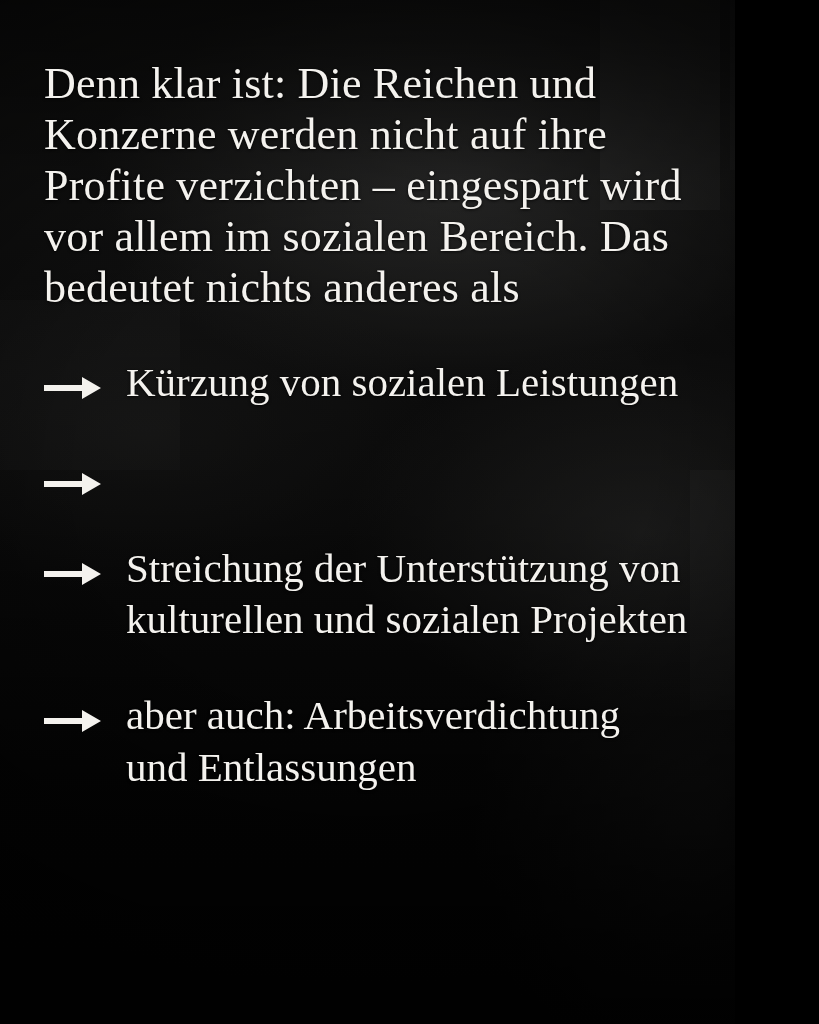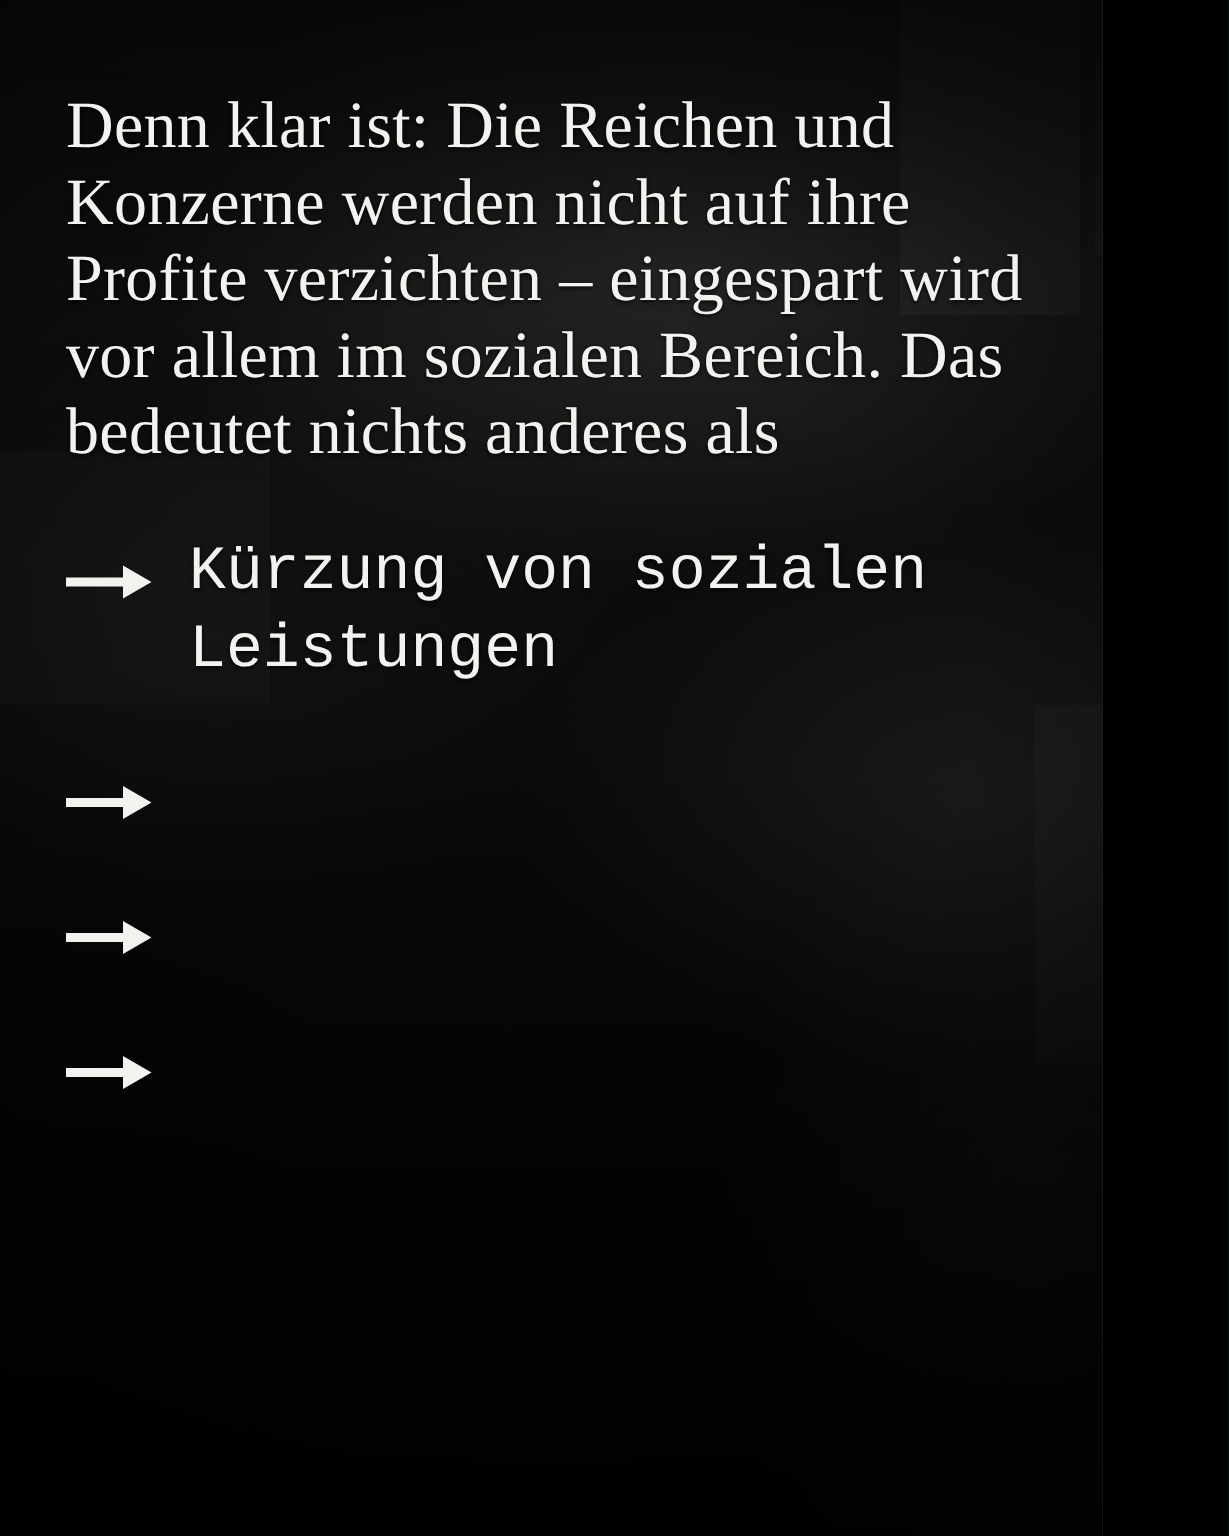"Denn klar ist: Die Reichen" .slide { background: #14532d -> #a21caf }
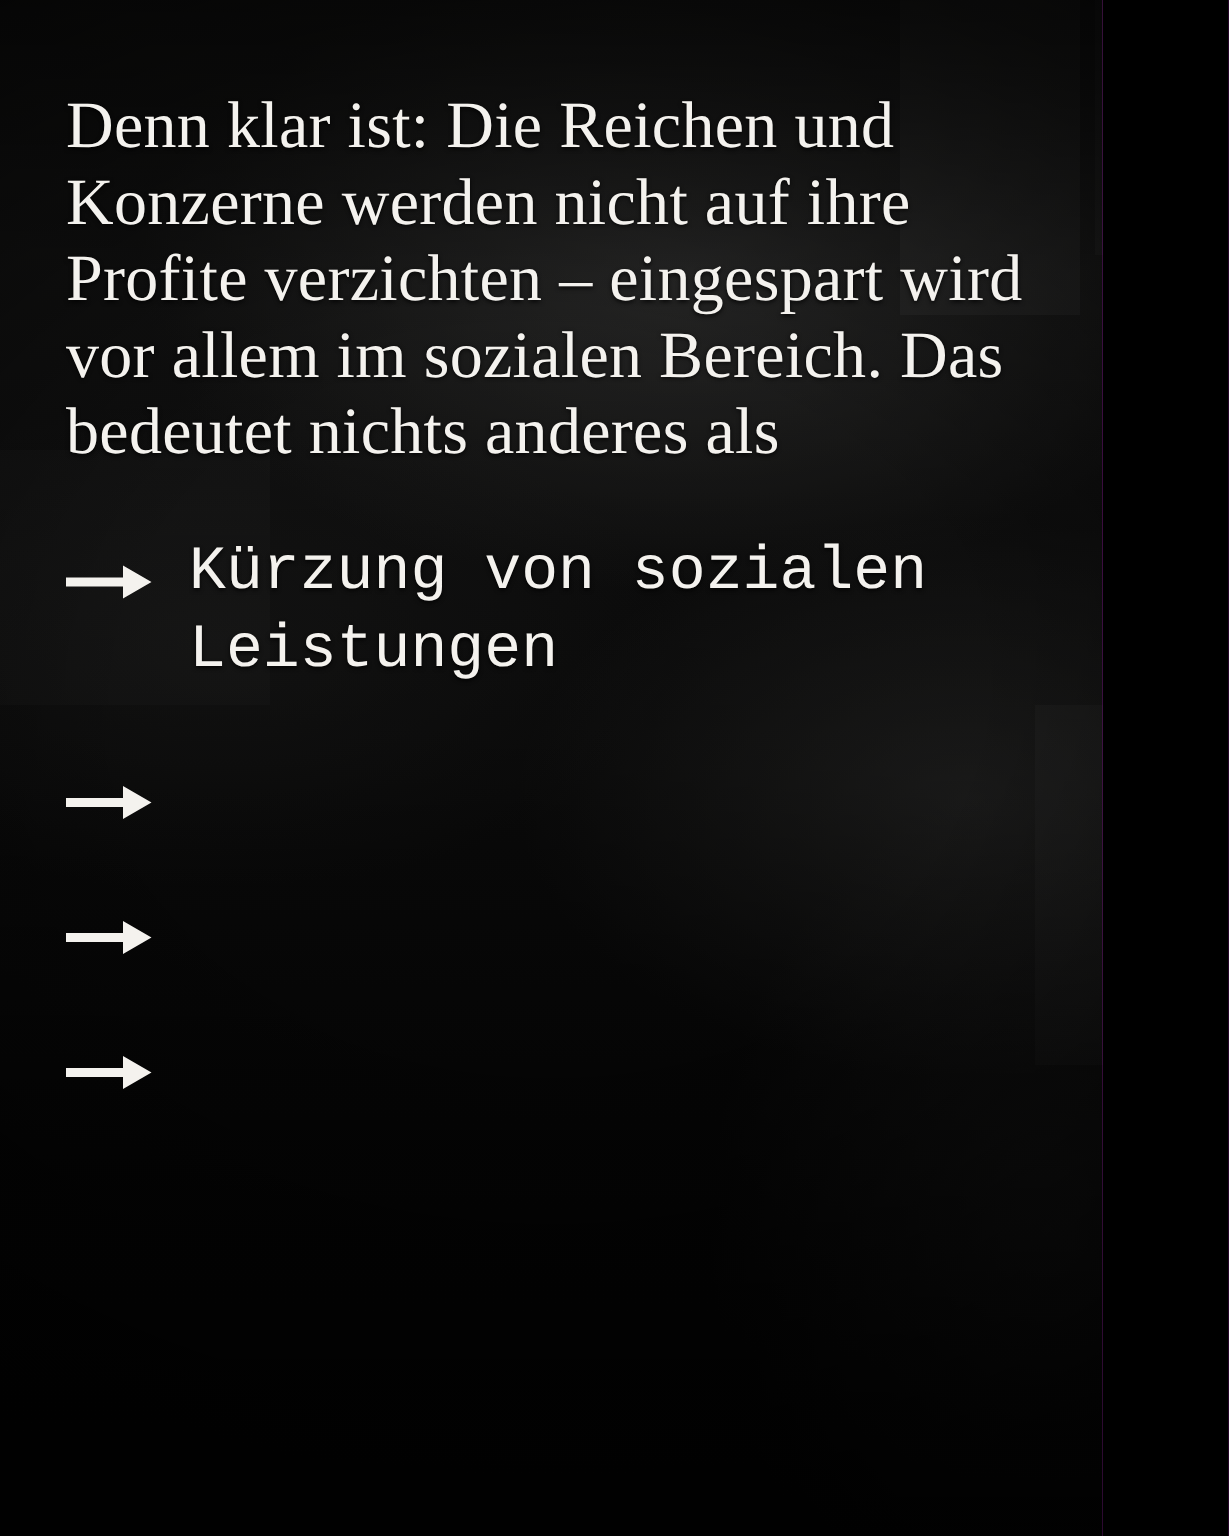"Kürzung von sozialen Leistungen" .bullets { font-family: Liberation Mono, monospace -> none }
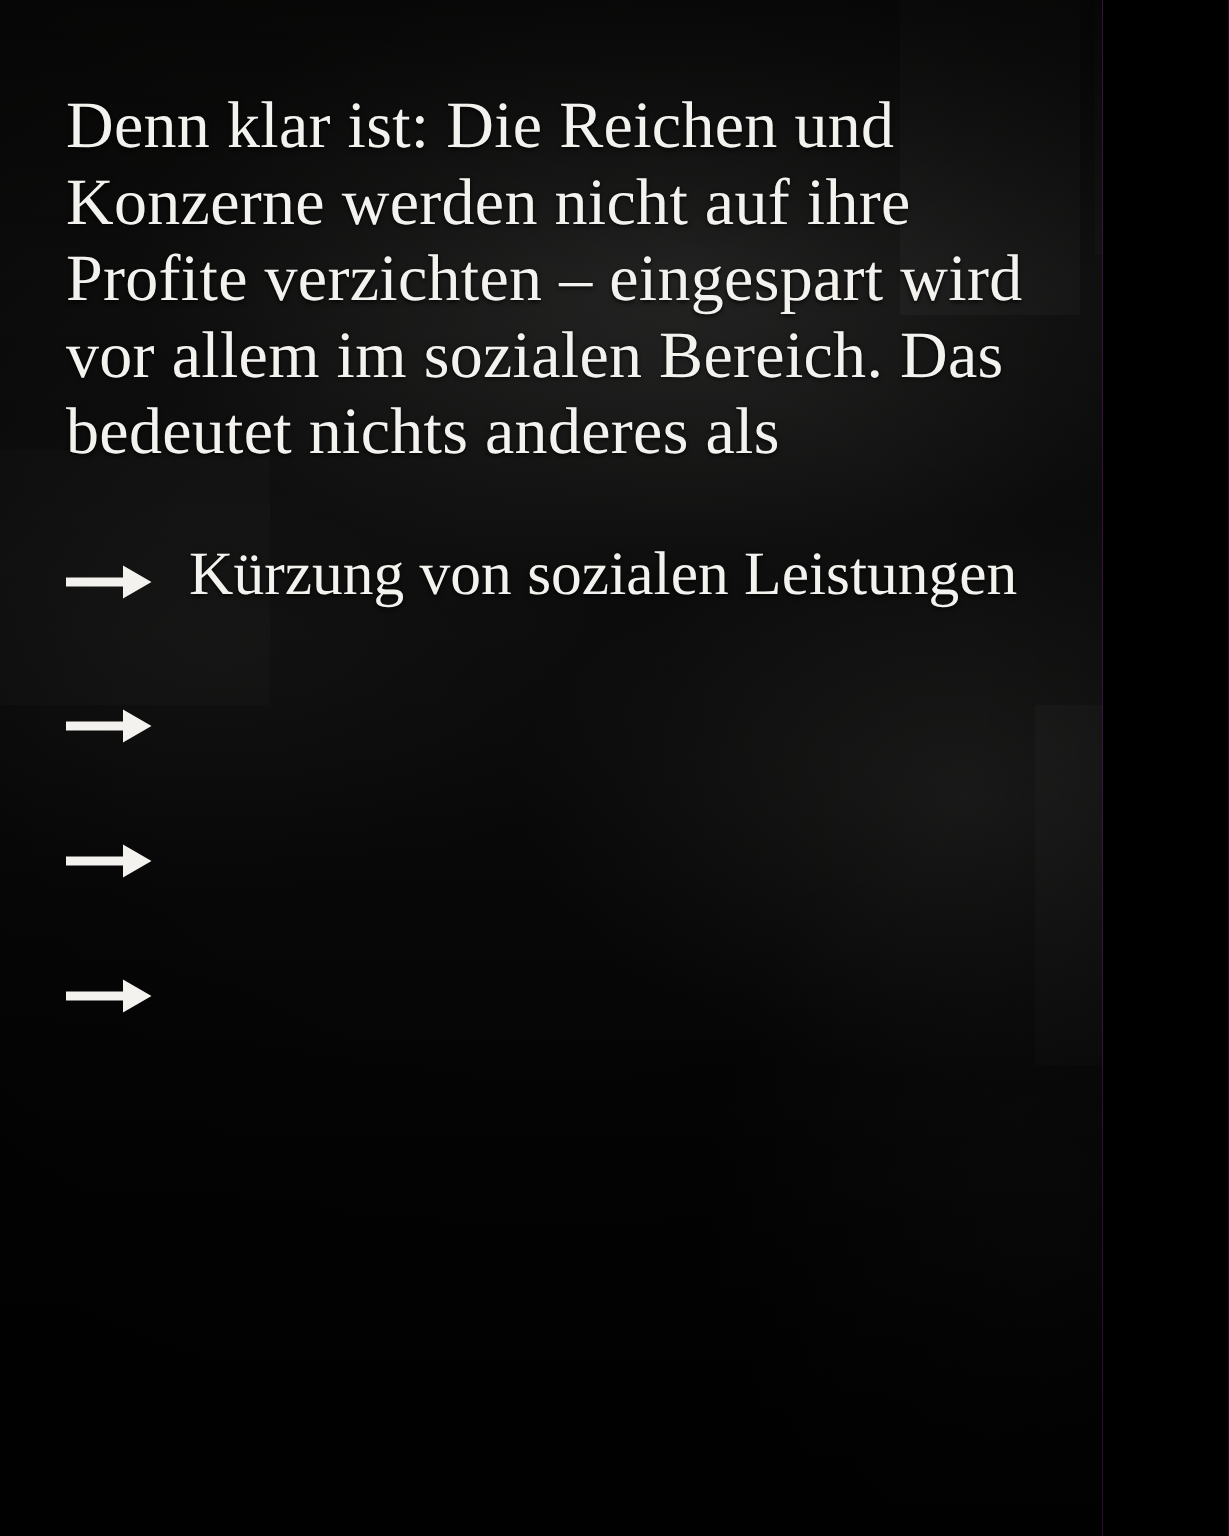"Streichung der Unterstützung von" span.bullet-text { html: none -> <span>Streichung der Unterstützung von kulturellen und sozialen Projekten</span> }
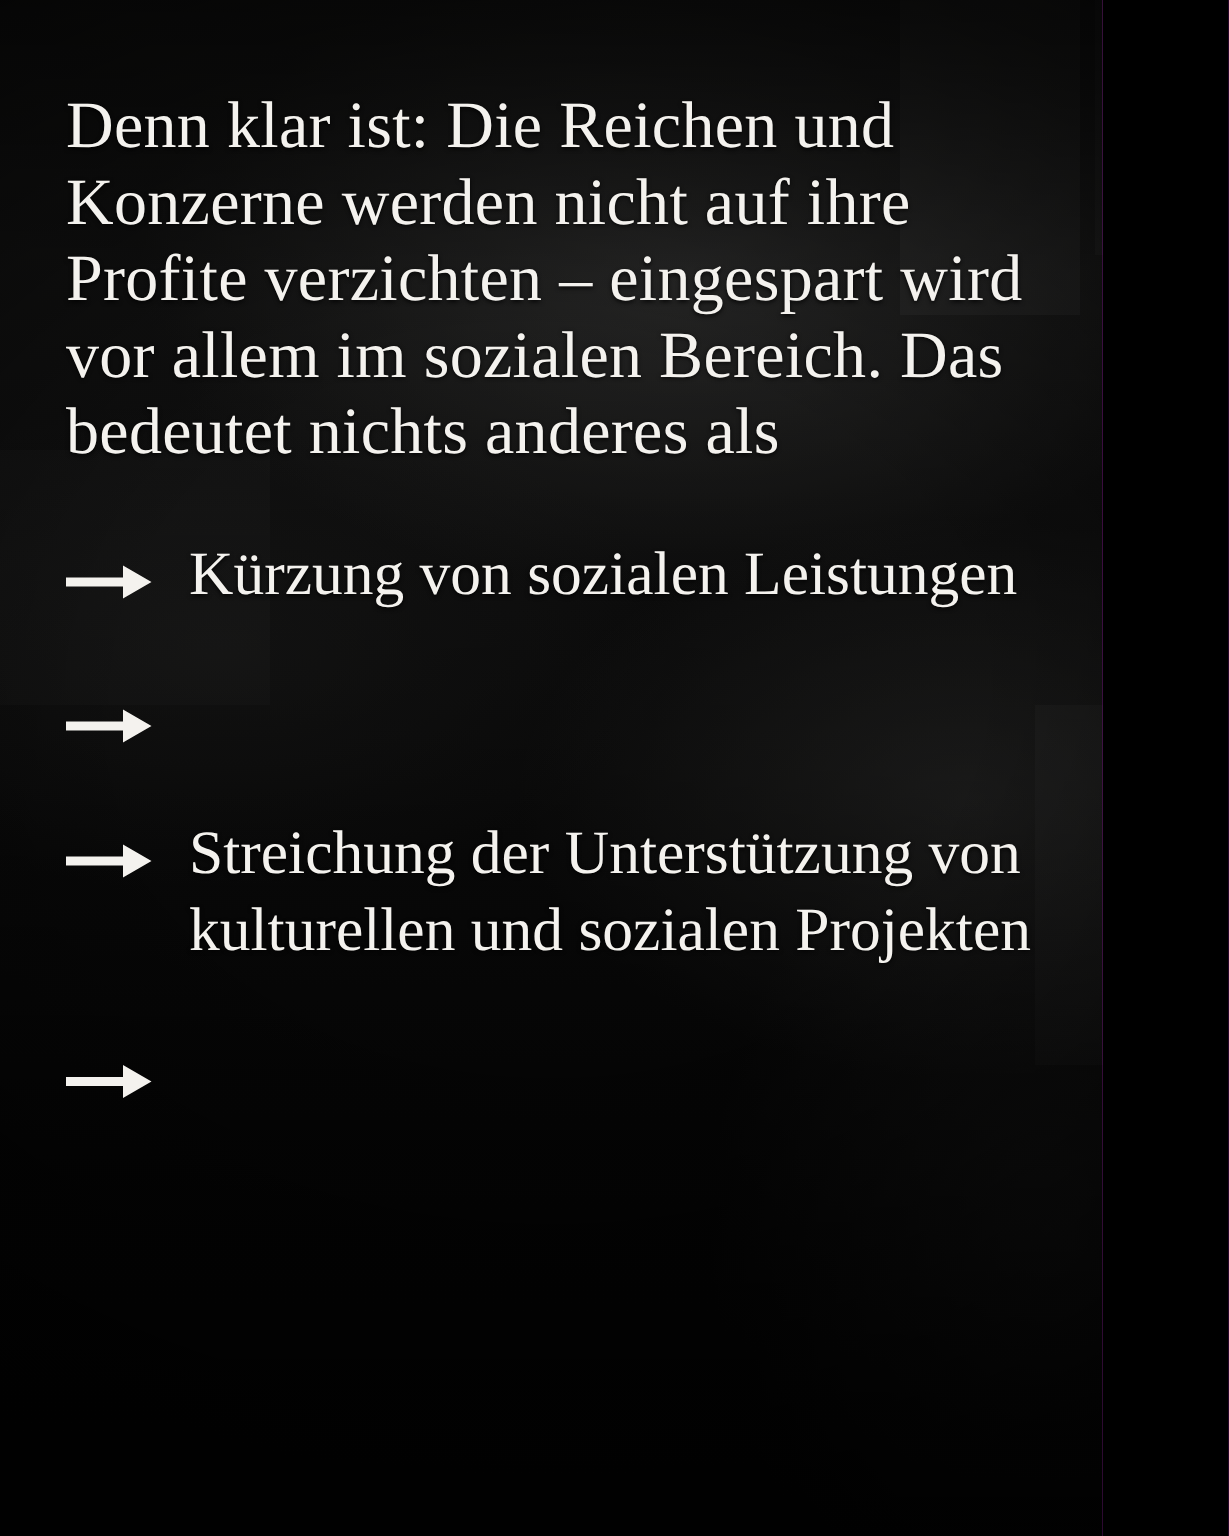"aber auch: Arbeitsverdichtung und" span.bullet-text { html: none -> <span>aber auch: Arbeitsverdichtung und Entlassungen</span> }
